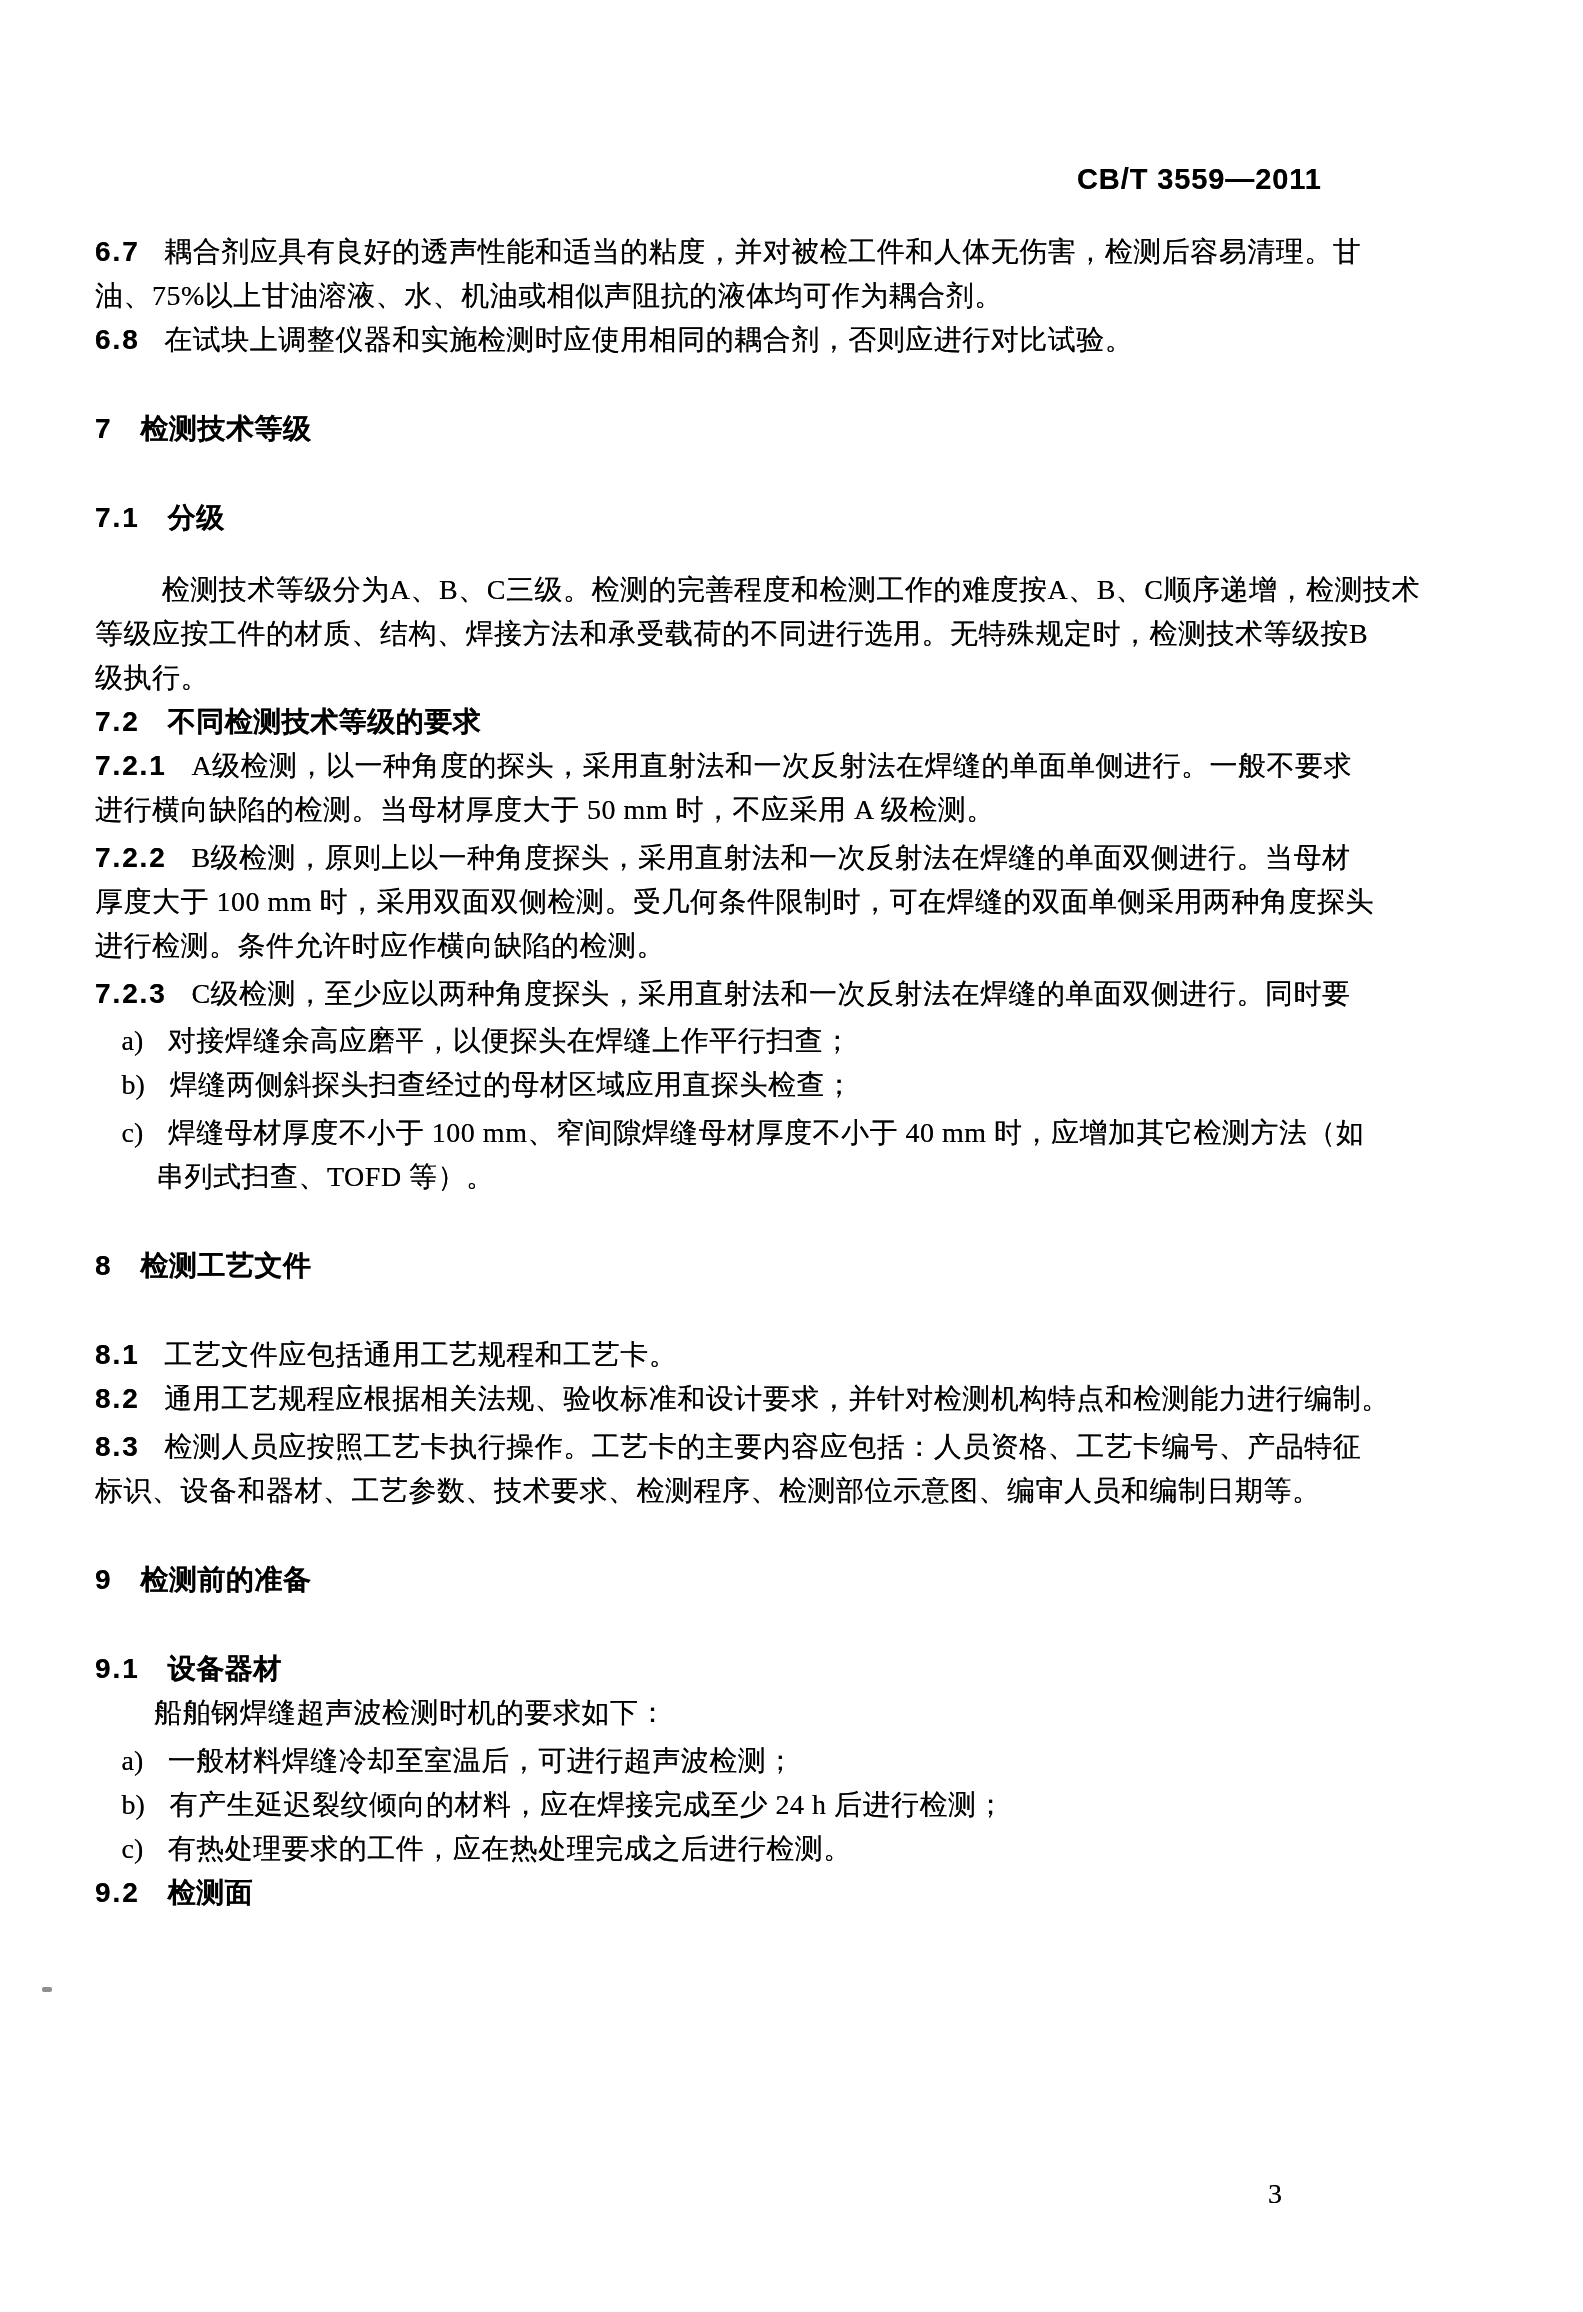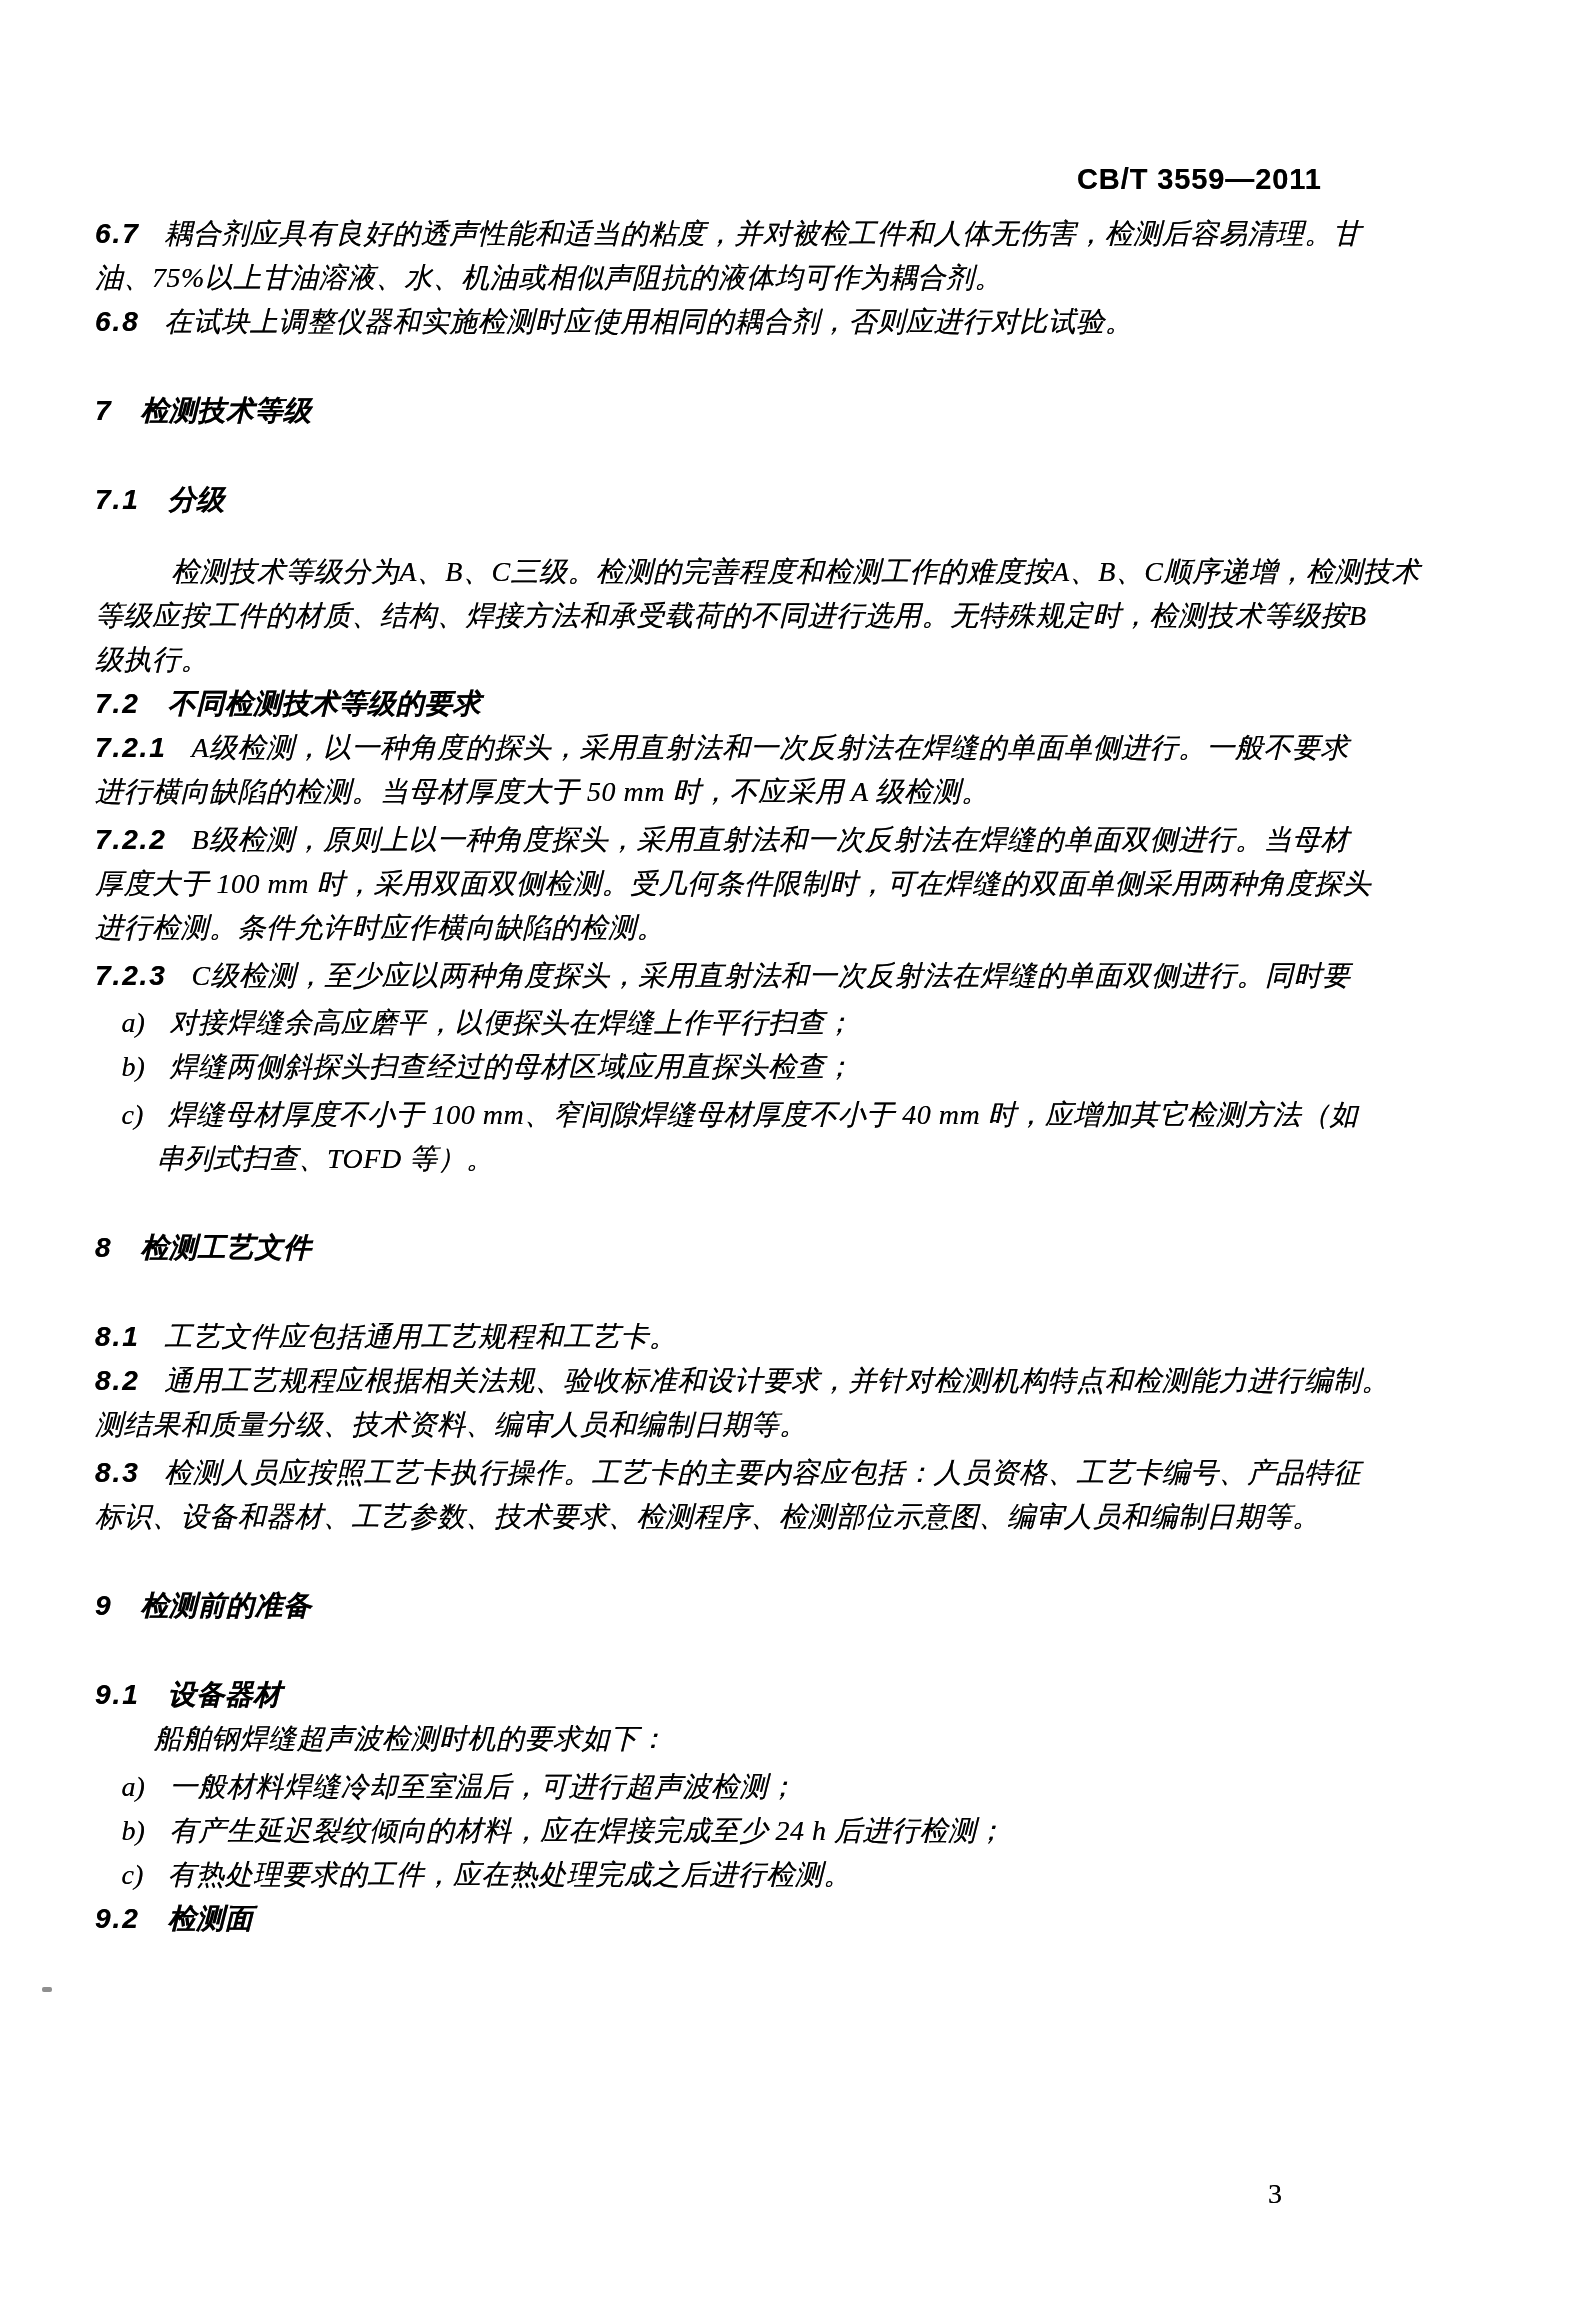"6.7" .content { font-style: italic -> none; top: 212px -> 230px }
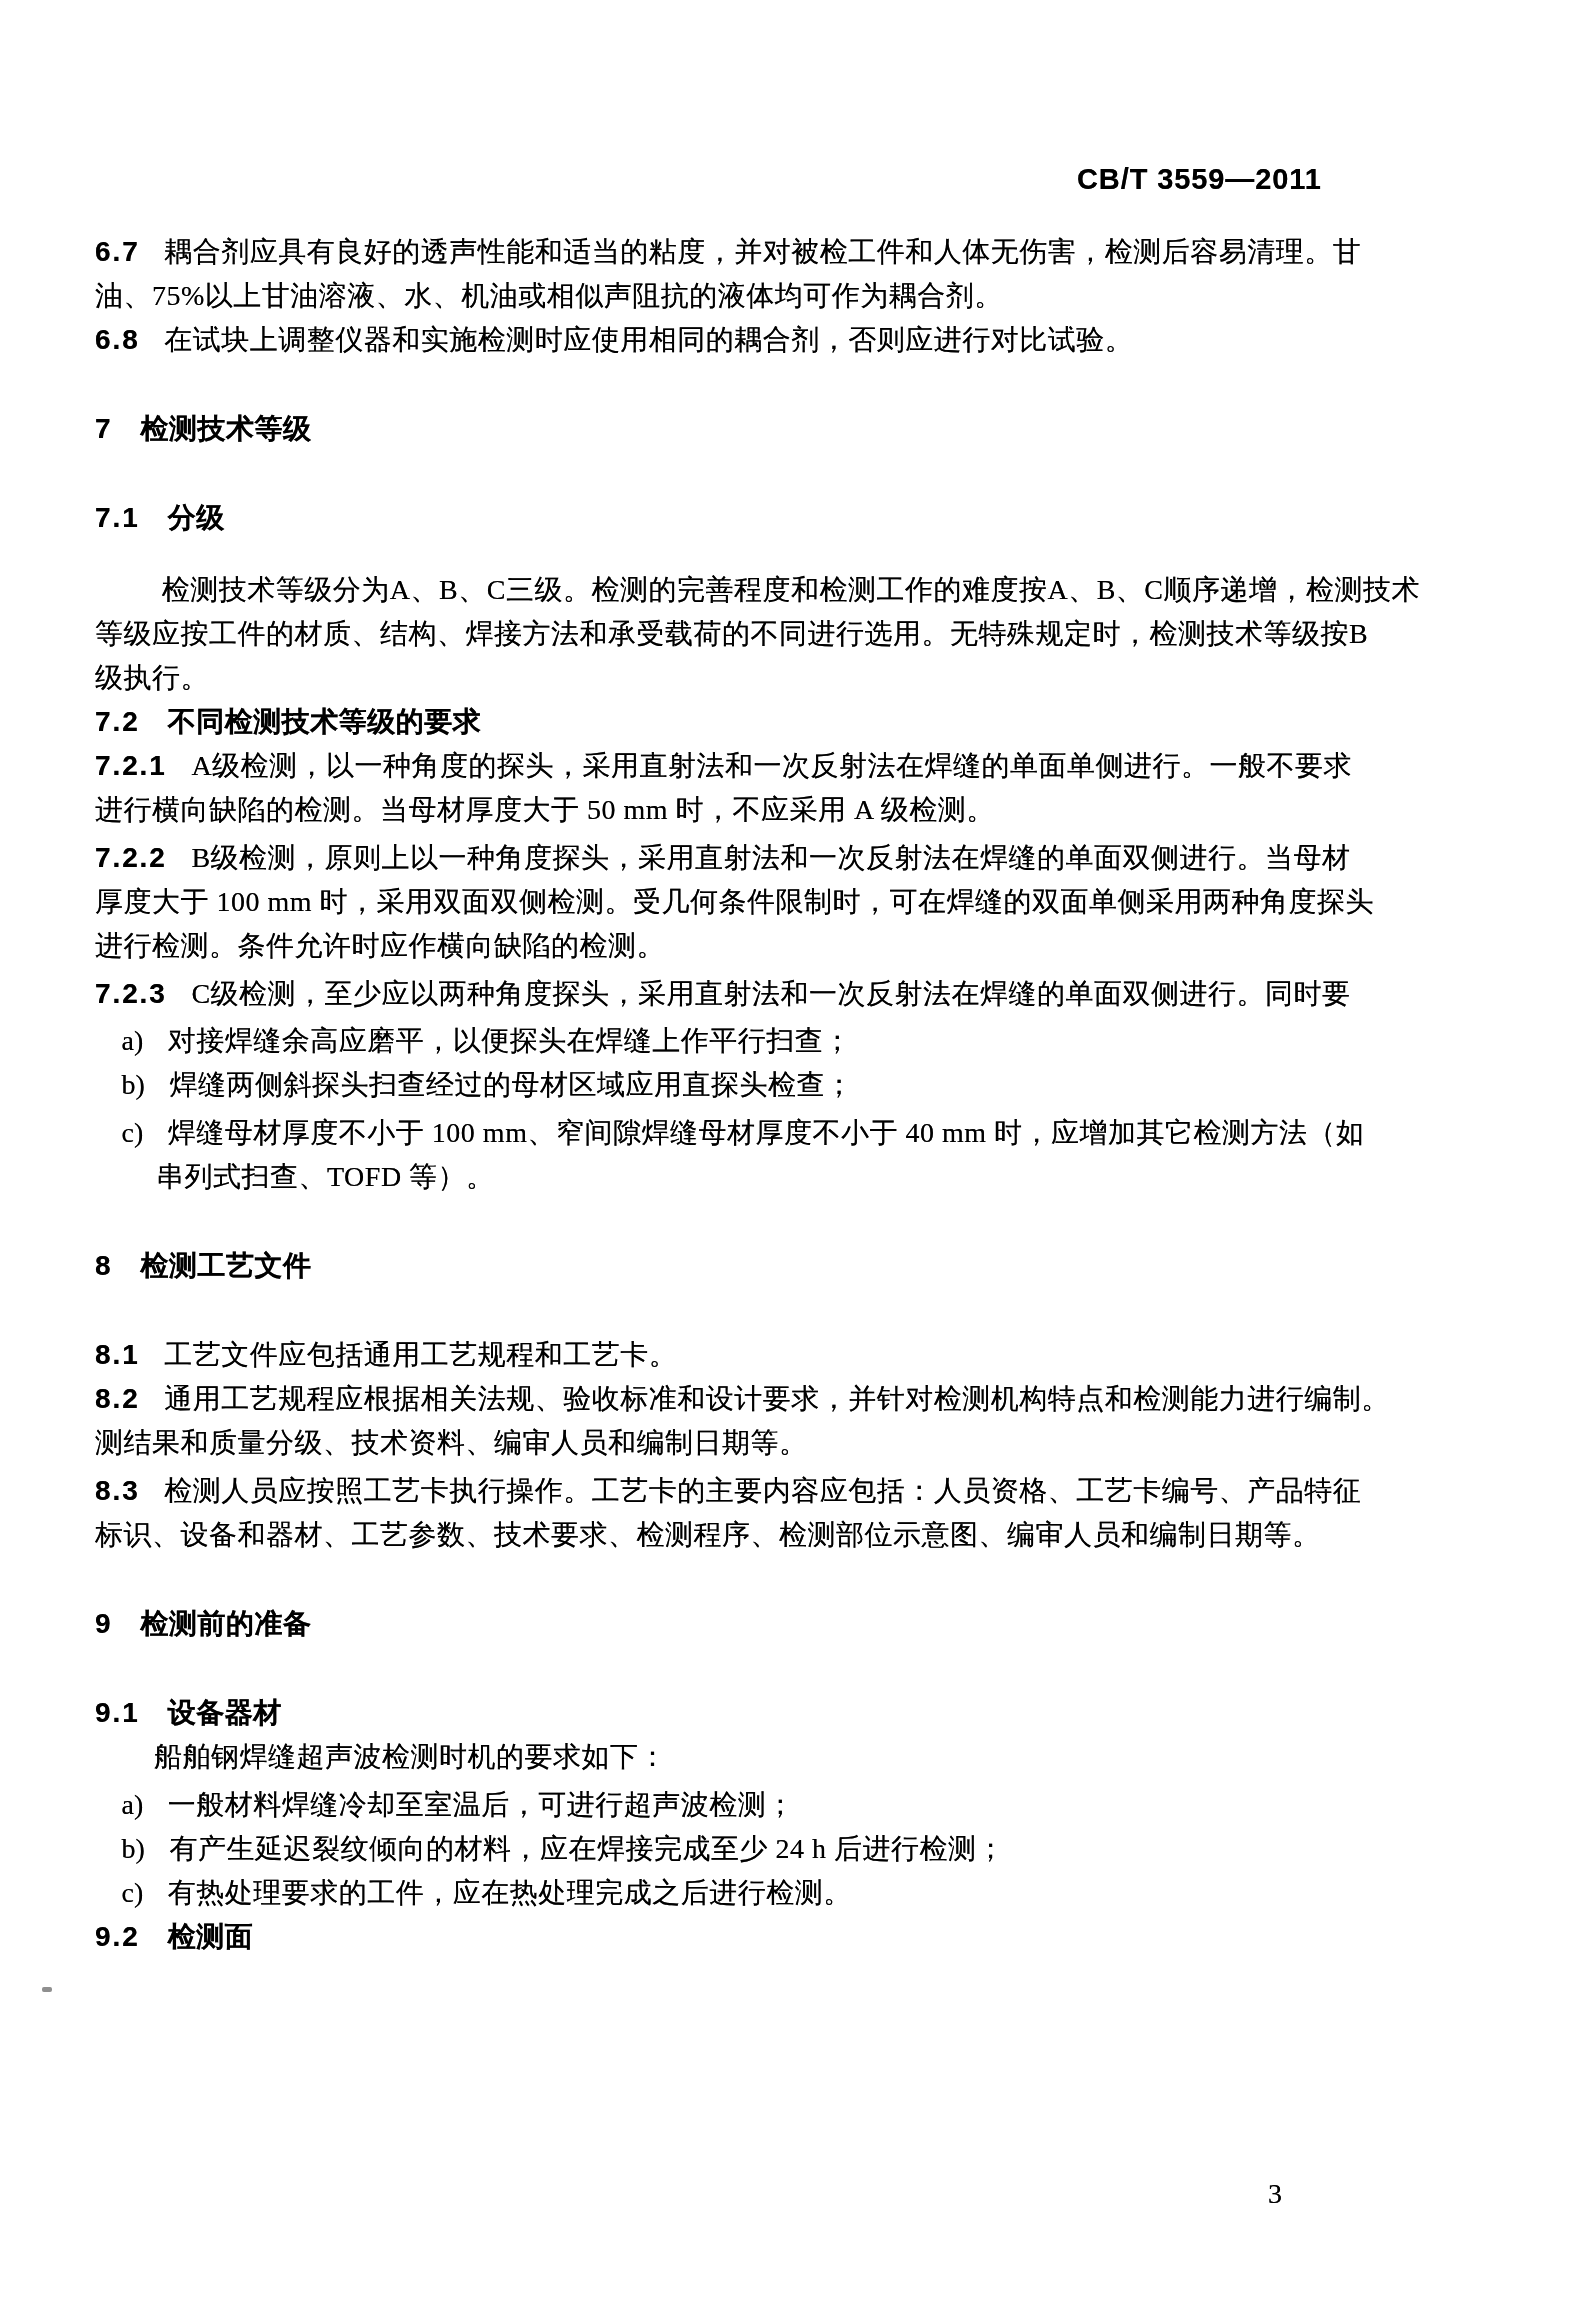"测结果和质量分级、技术资料、编审人员和编制日期等。" div.line { html: <div><span>测结果和质量分级、技术资料、编审人员和编制日期等。</span></div> -> none }
